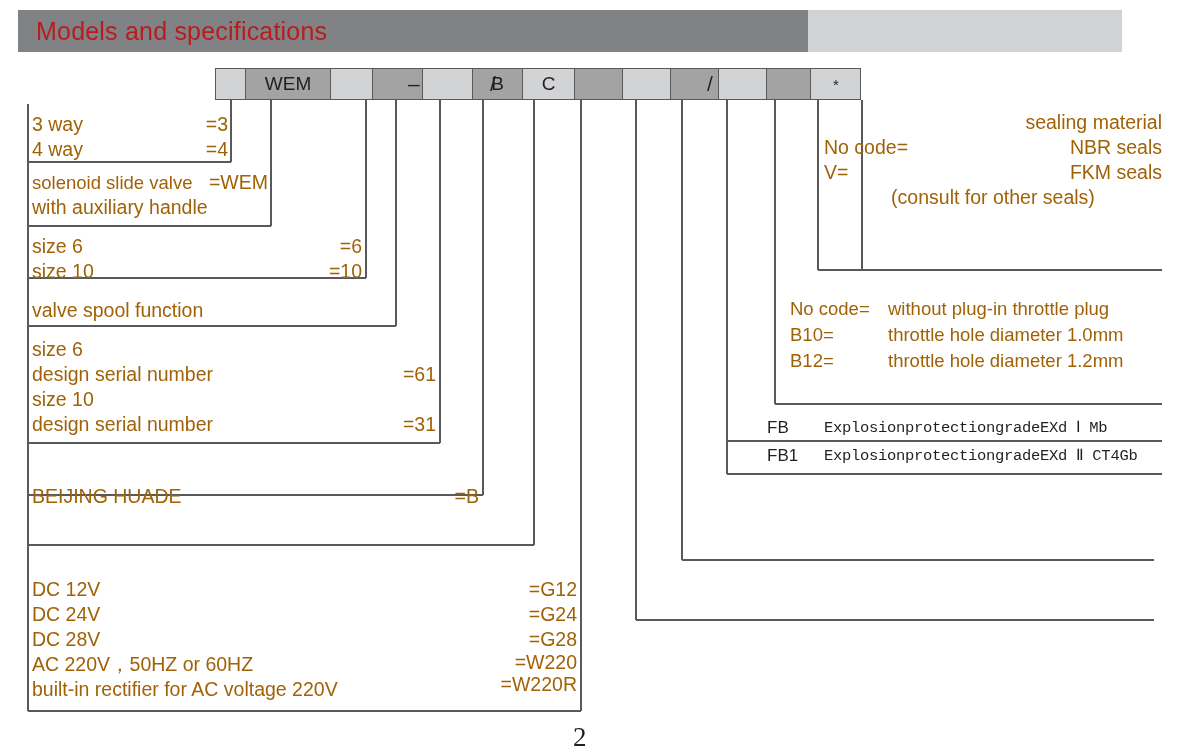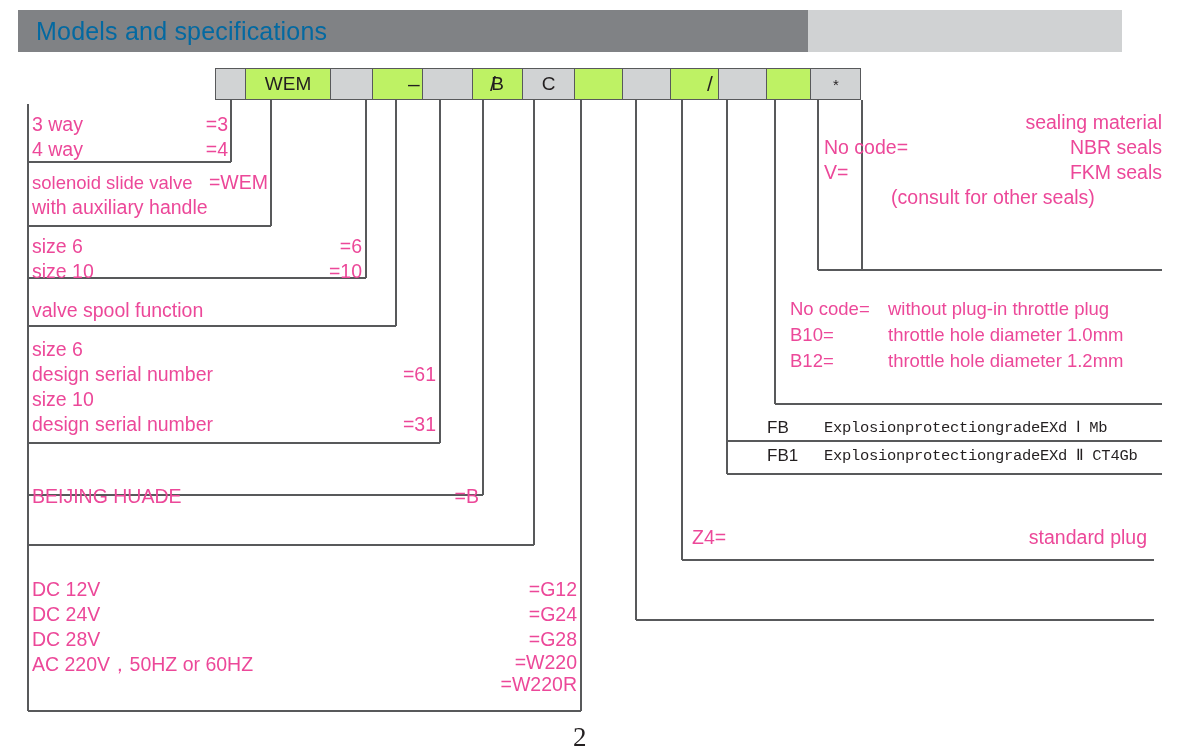"Models and specifications" .hdr-title { color: #0369a1 -> #b91c1c }
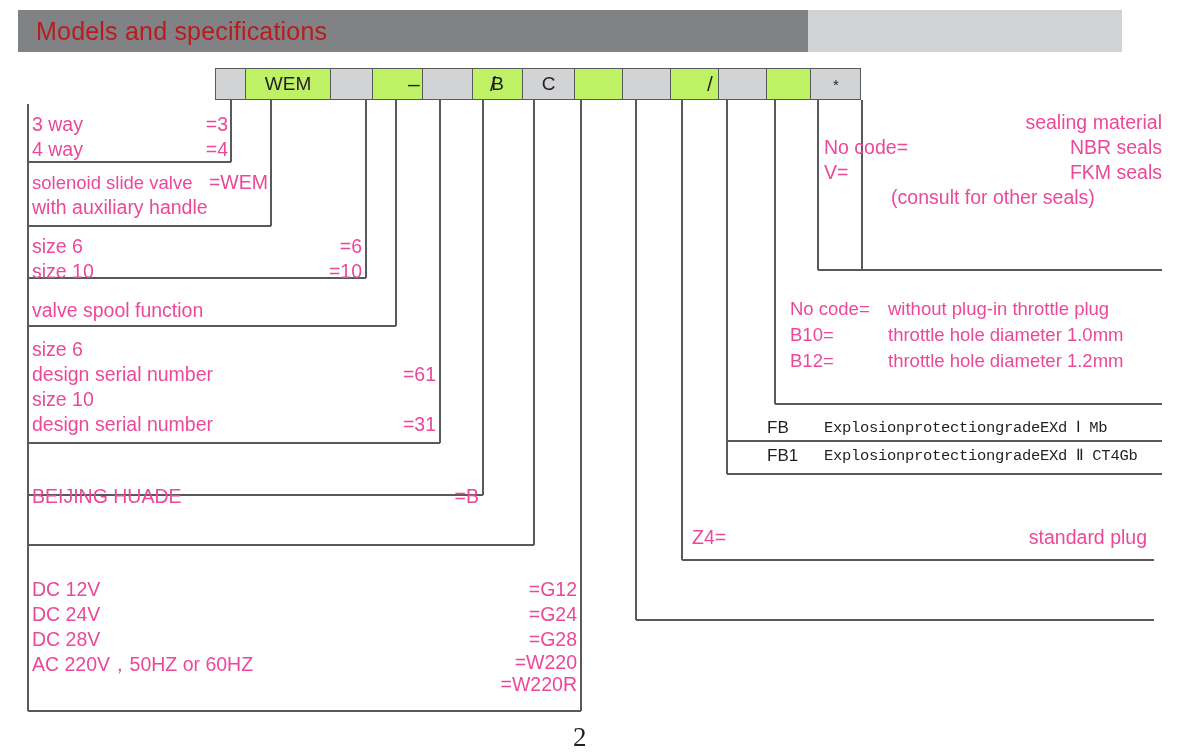"WEM" .cell.w { background: #bef264 -> #a3a3a3 }
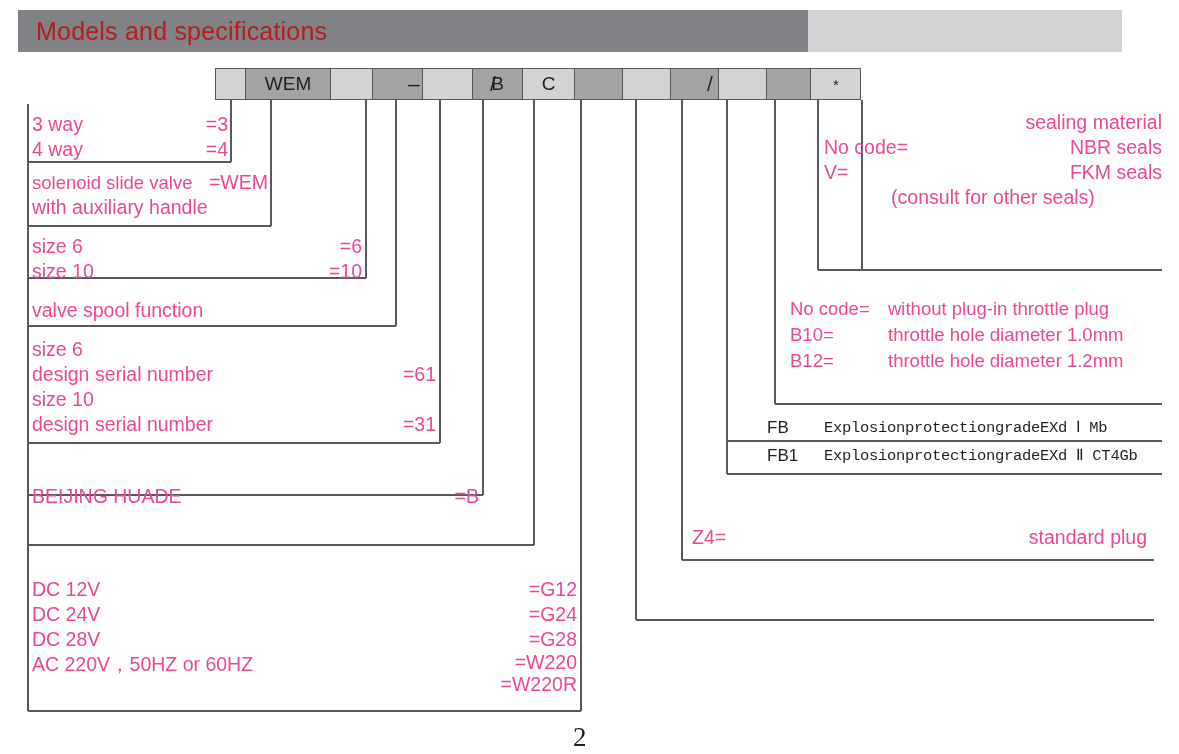"3 way" .tb { color: #ec4899 -> #a16207 }
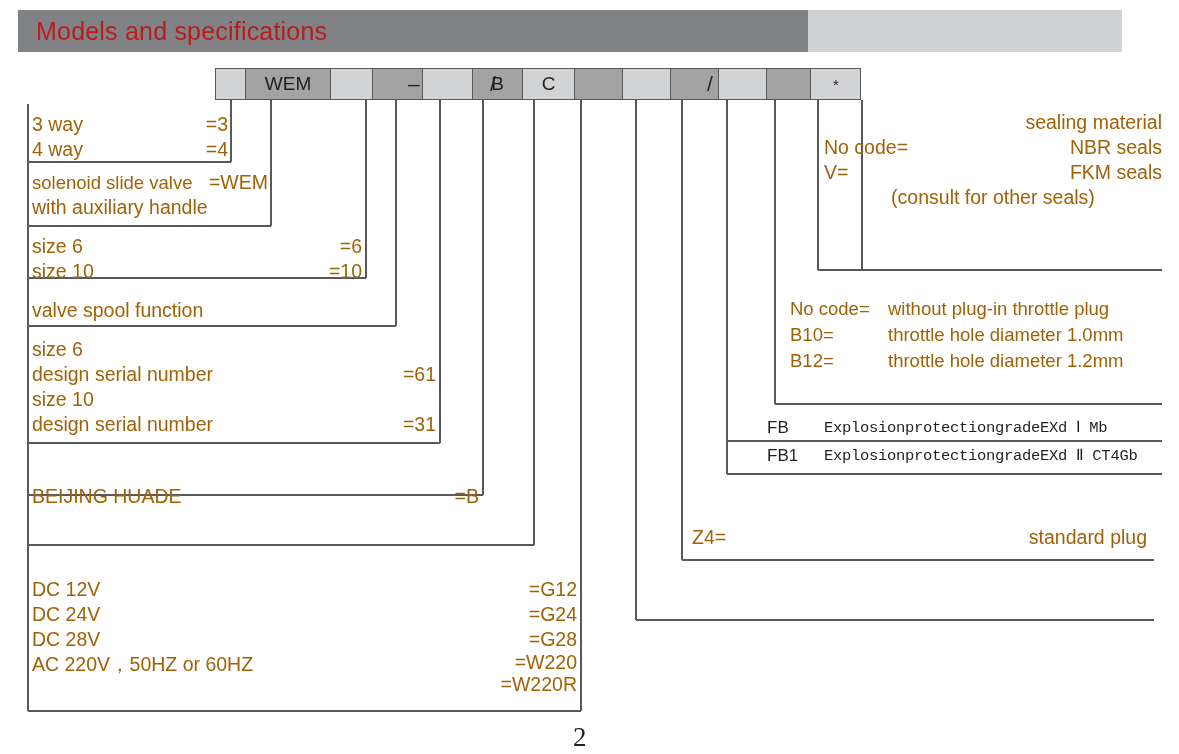"Z4=" div.tb { html: <div> <div> <span>Z4=</span> <span>standard plug</span> </div> </div> -> none }
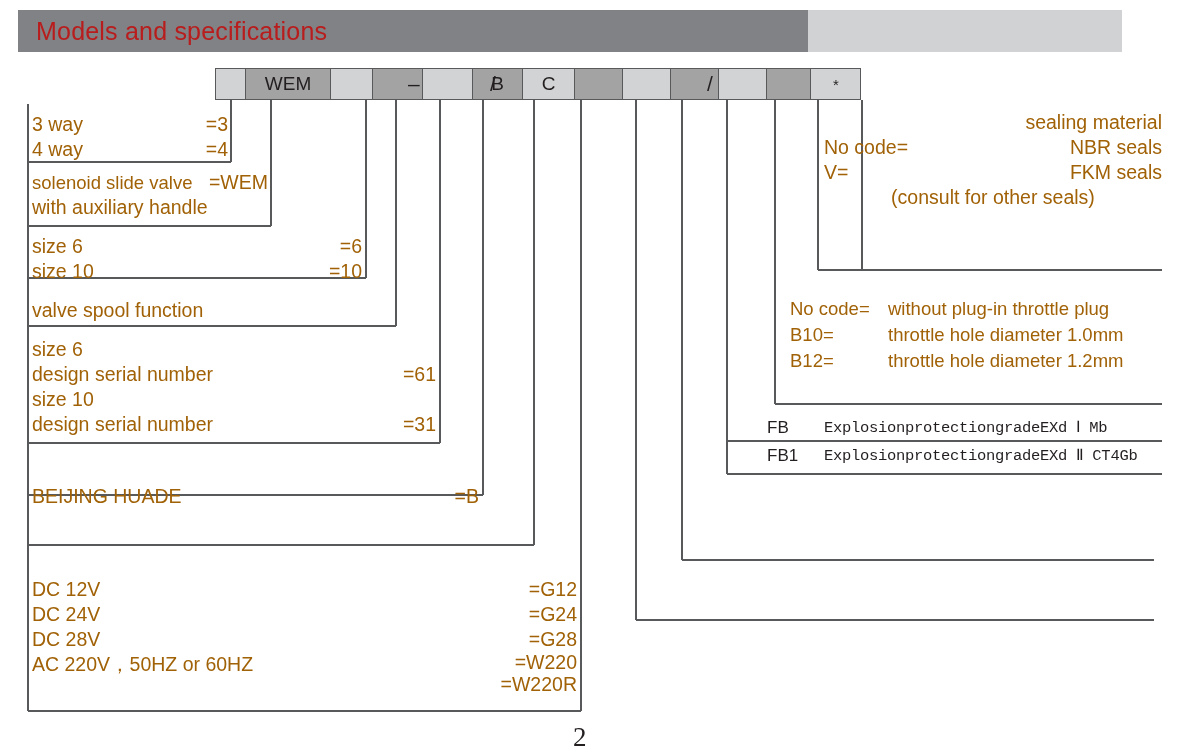"built-in rectifier for AC voltage" span.lt { html: none -> <span>built-in rectifier for AC voltage 220V</span> }
